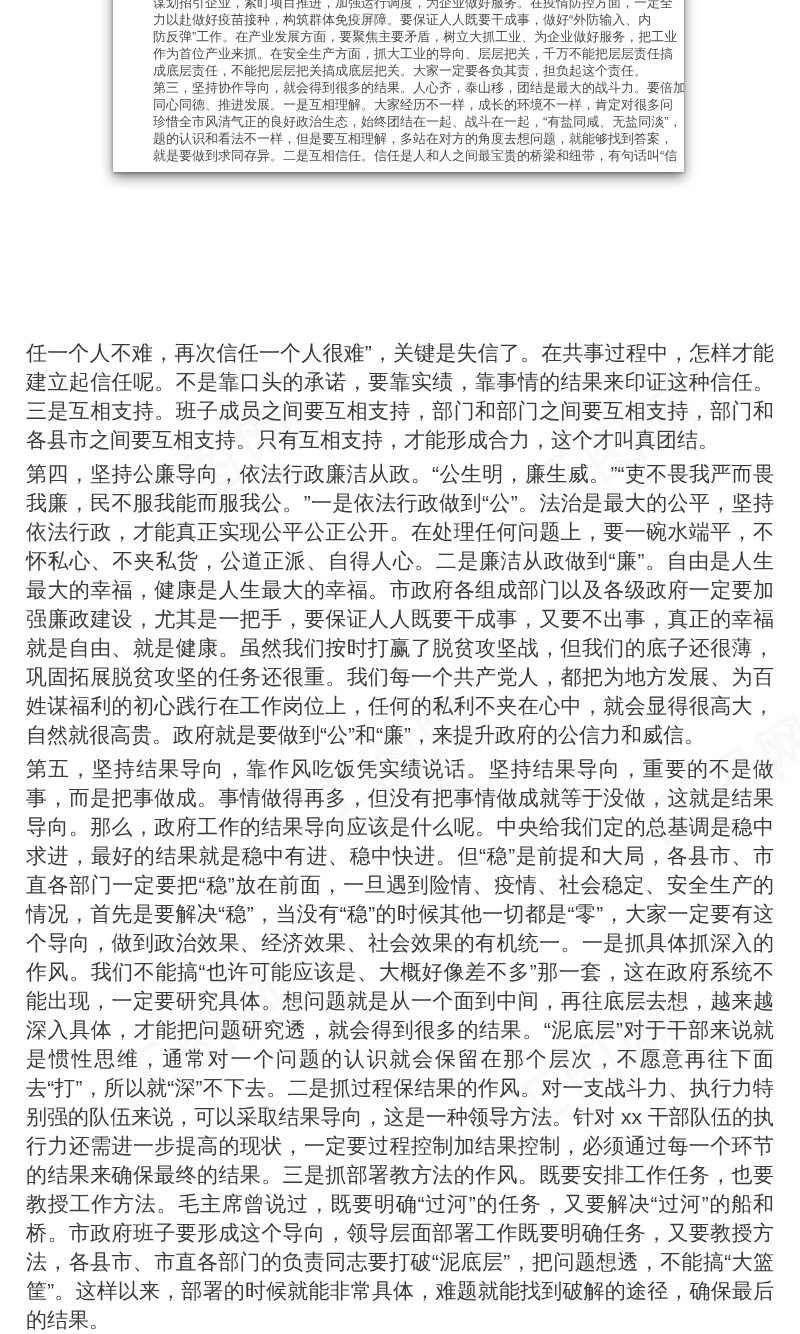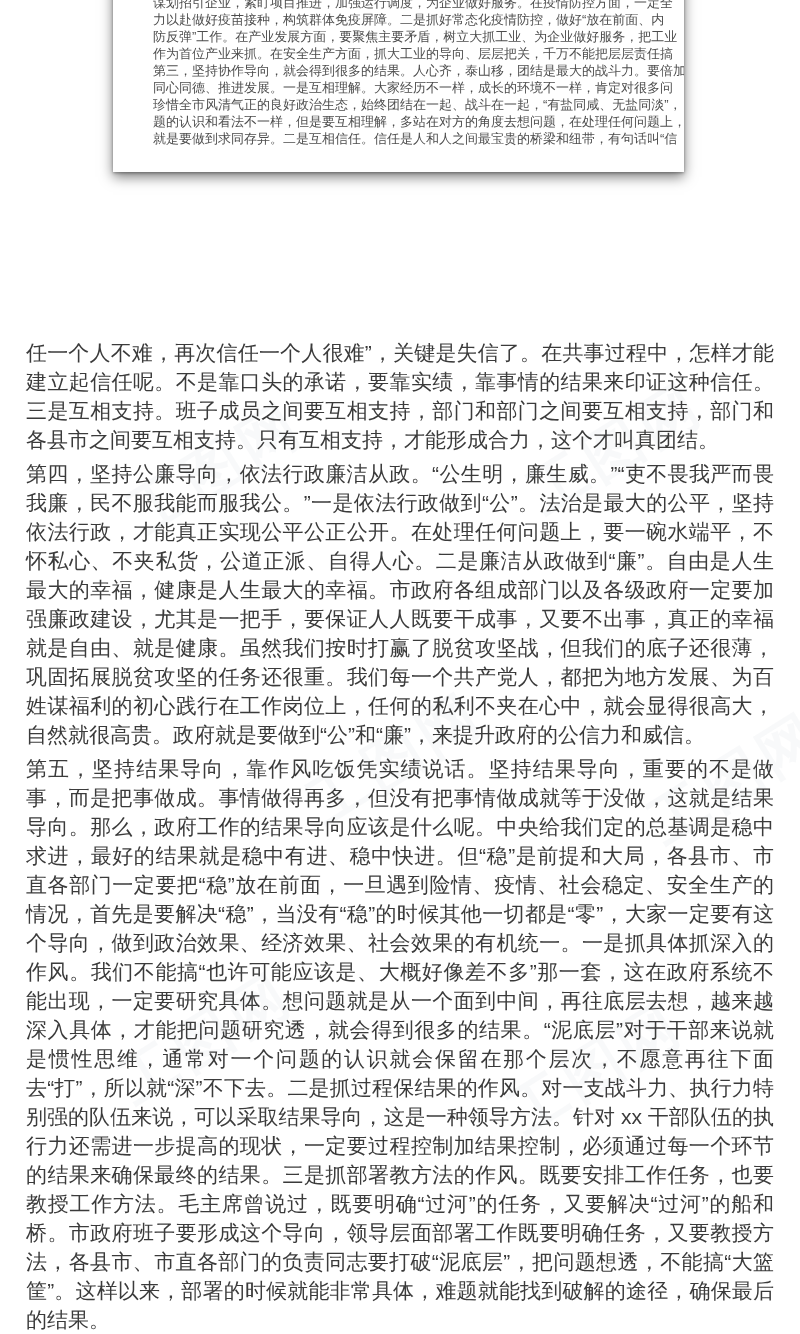"力以赴做好疫苗接种，构筑群体免疫屏障。二是抓好常态化疫情防控，做好“放在前面、内" div.preview-line { text: 二是抓好常态化疫情防控，做好“放在前面 -> 要保证人人既要干成事，做好“外防输入 }
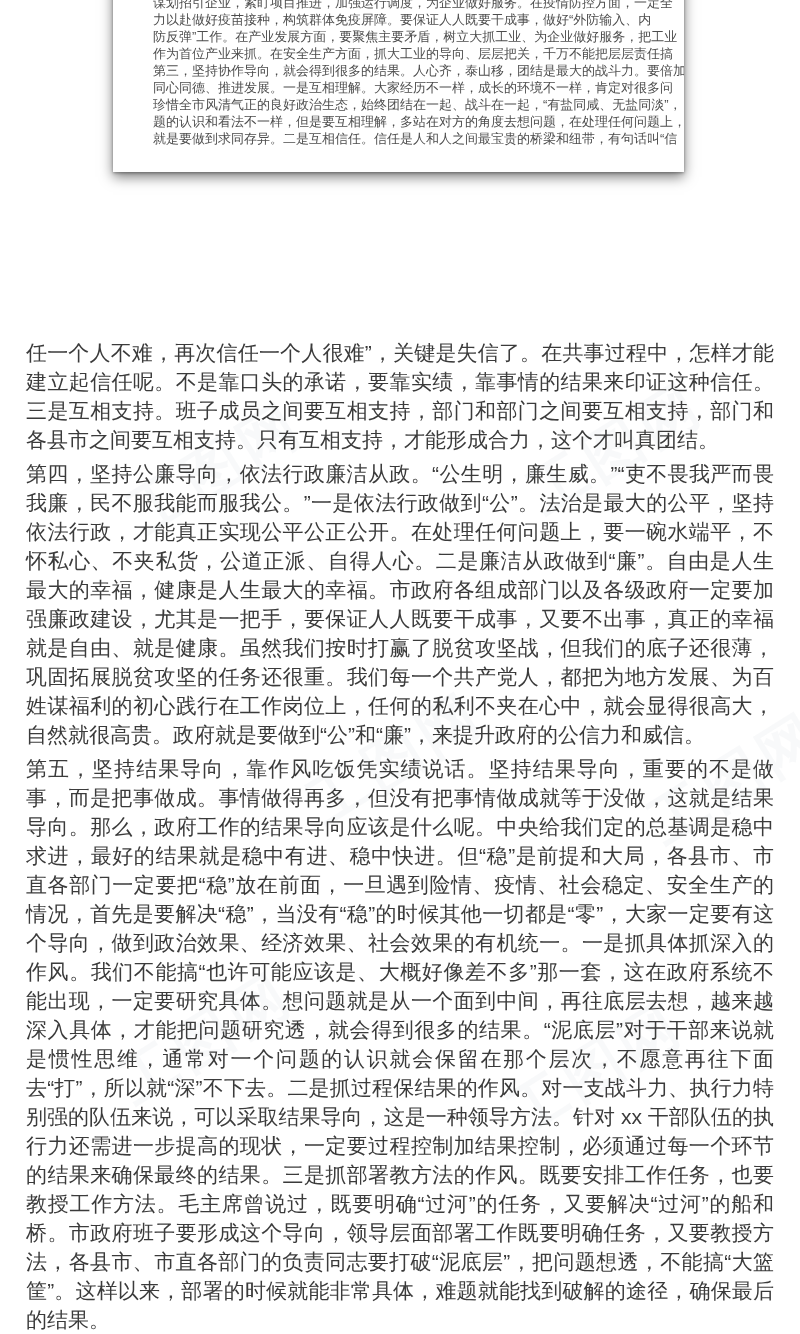"成底层责任，不能把层层把关搞成底层把关。大家一定要各负其责，担负起这个责任。" div.preview-line { html: none -> <div>成底层责任，不能把层层把关搞成底层把关。大家一定要各负其责，担负起这个责任。</div> }
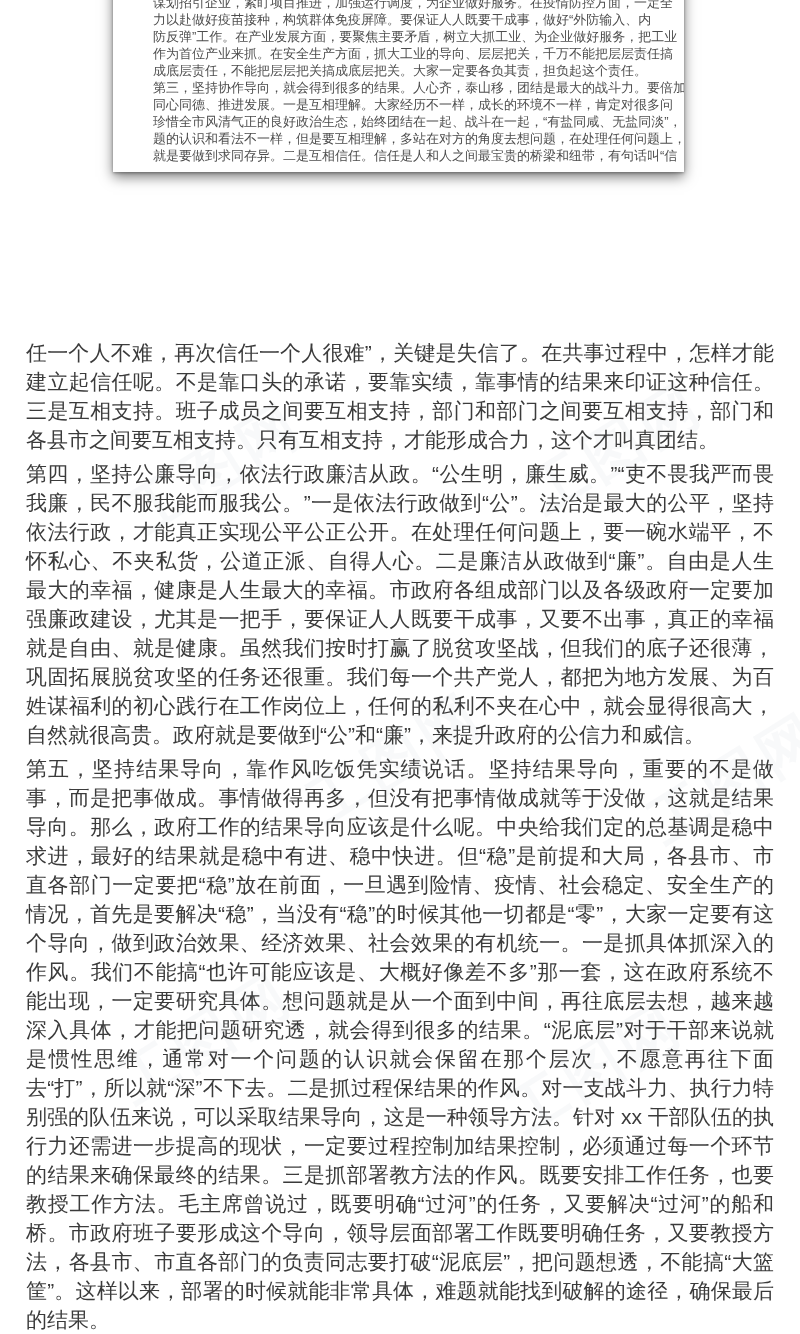"题的认识和看法不一样，但是要互相理解，多站在对方的角度去想问题，在处理任何问题上" div.preview-line { text: 在处理任何问题上 -> 就能够找到答案 }
